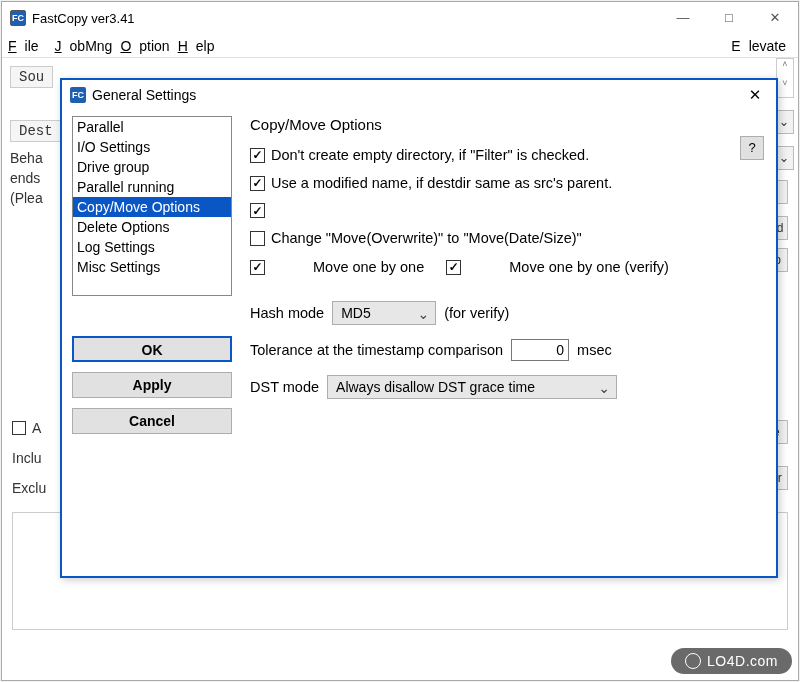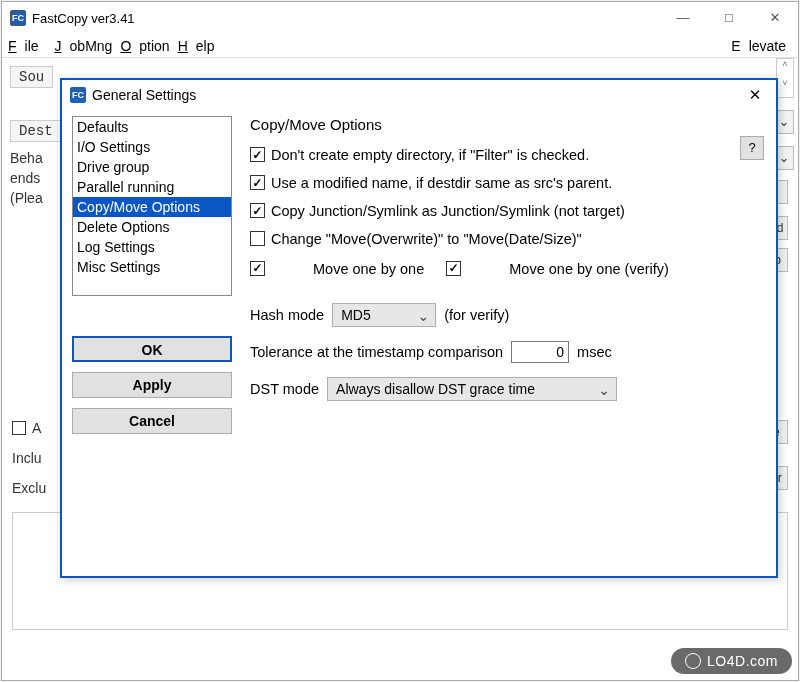"Defaults" div.li { text: Defaults -> Parallel }
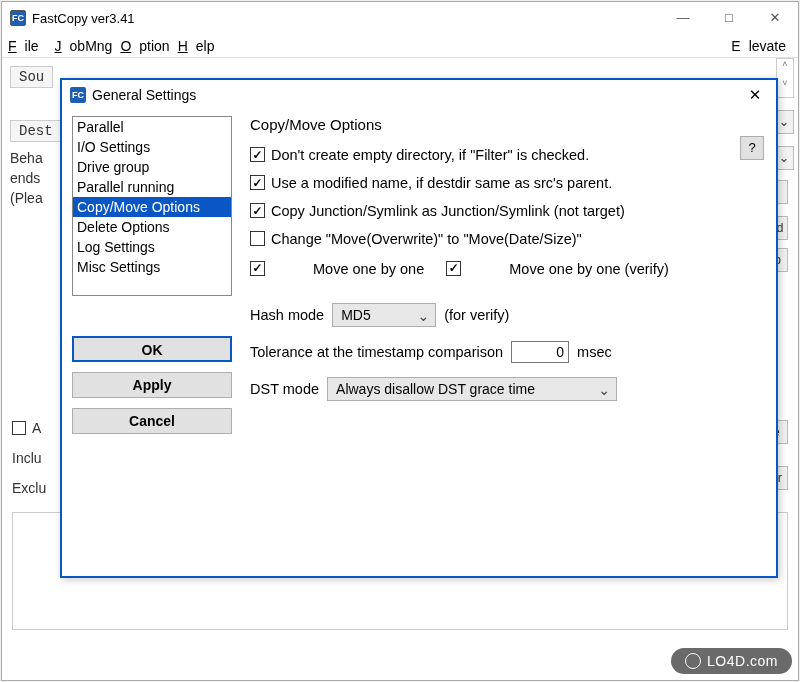"Don't create empty directory, if" .cbrow { align-items: flex-start -> center }
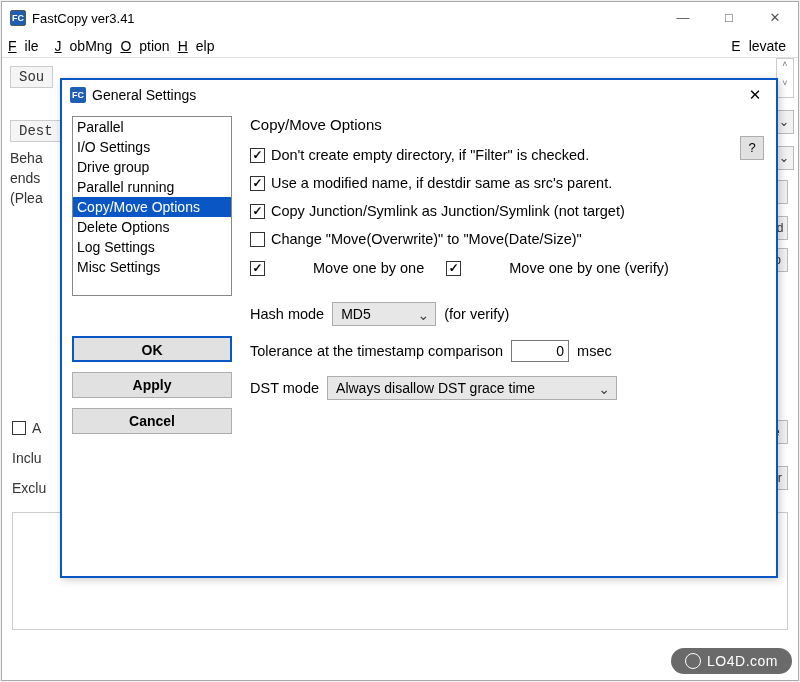"Copy Junction/Symlink as" span { html: <span>Copy Junction/Symlink as Junction/Symlink (not target)</span> -> none }
